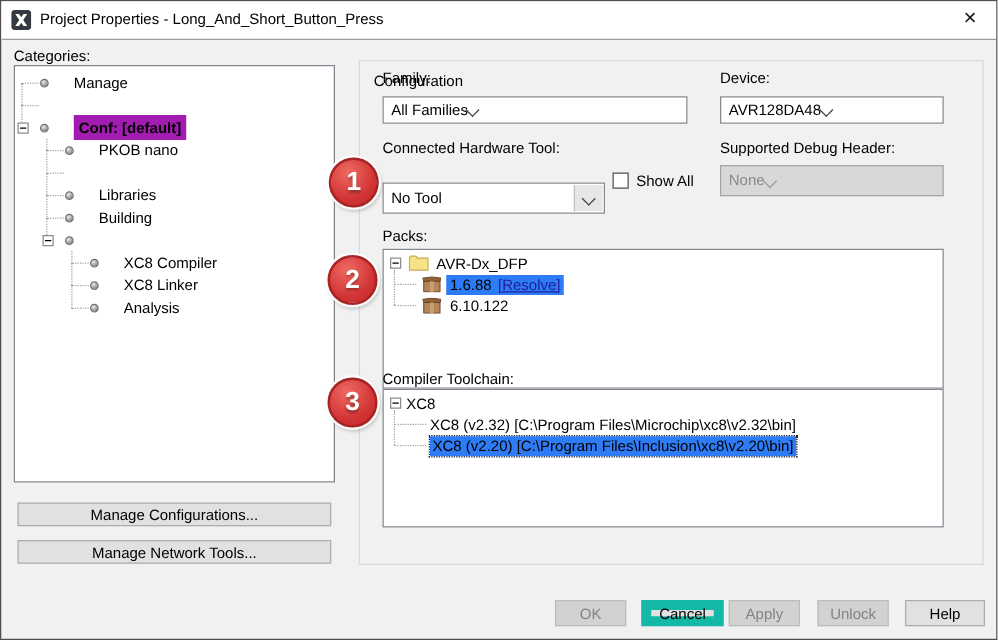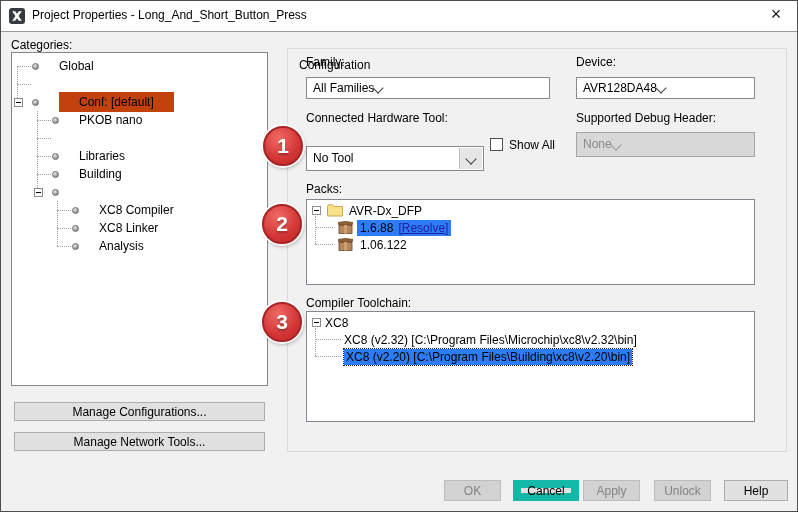"Global" span { text: Global -> Manage }
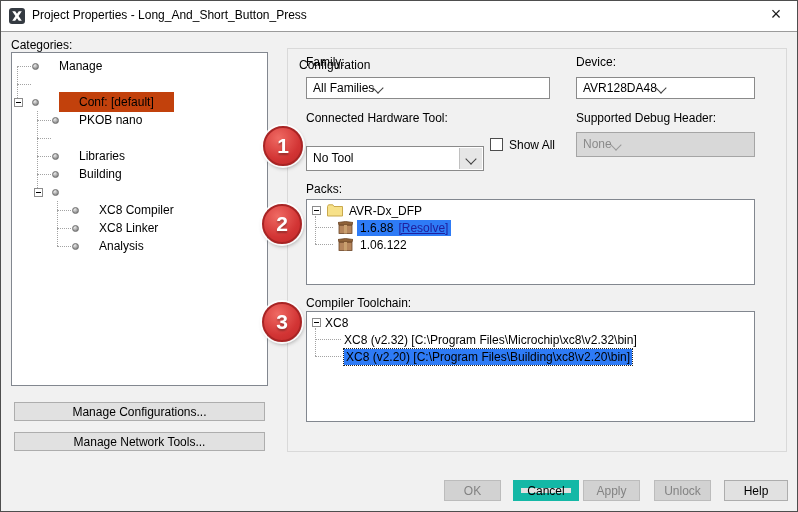"Conf: [default]" .cat-sel { background: #c2410c -> #a21caf; font-weight: normal -> bold; padding: 1px 20px -> 1px 4px }
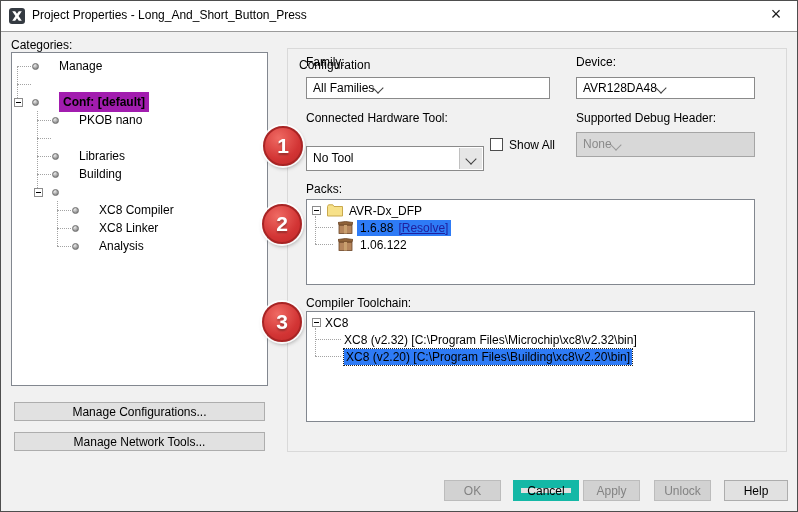"AVR-Dx_DFP" div.panel-box { height: 86px -> 112px }
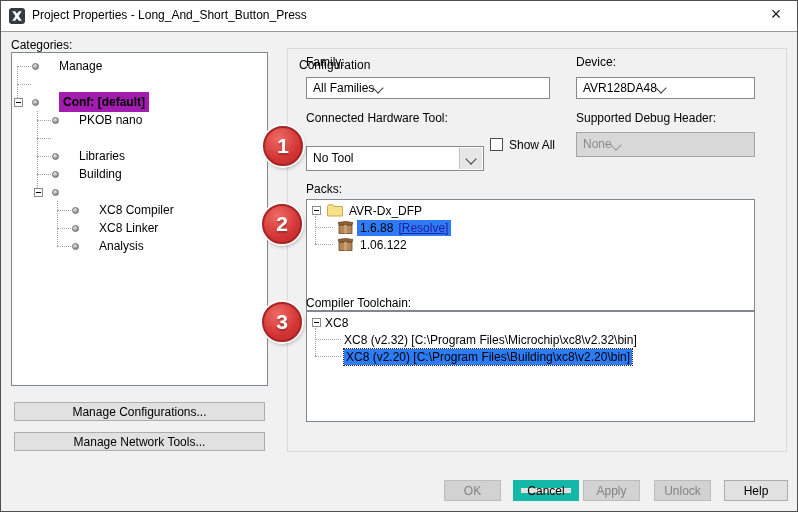"1.06.122" span { text: 1.06.122 -> 6.10.122 }
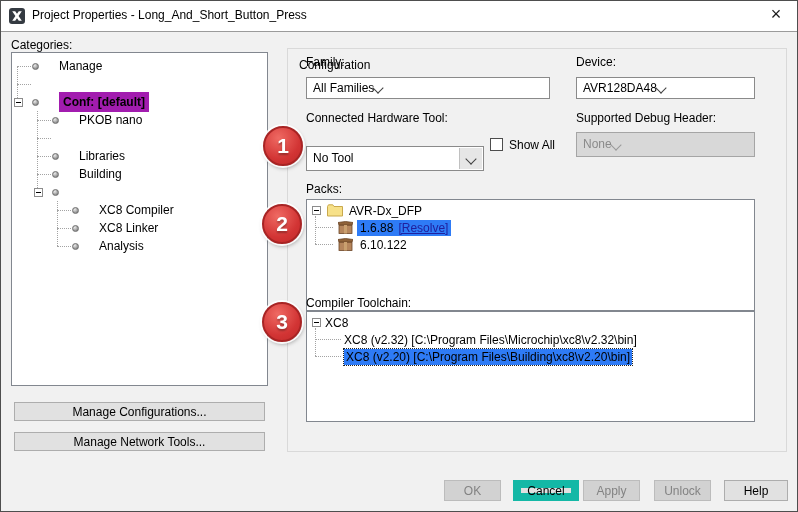"XC8 (v2.20) [C:\Program" span.tsel { text: Building -> Inclusion }
